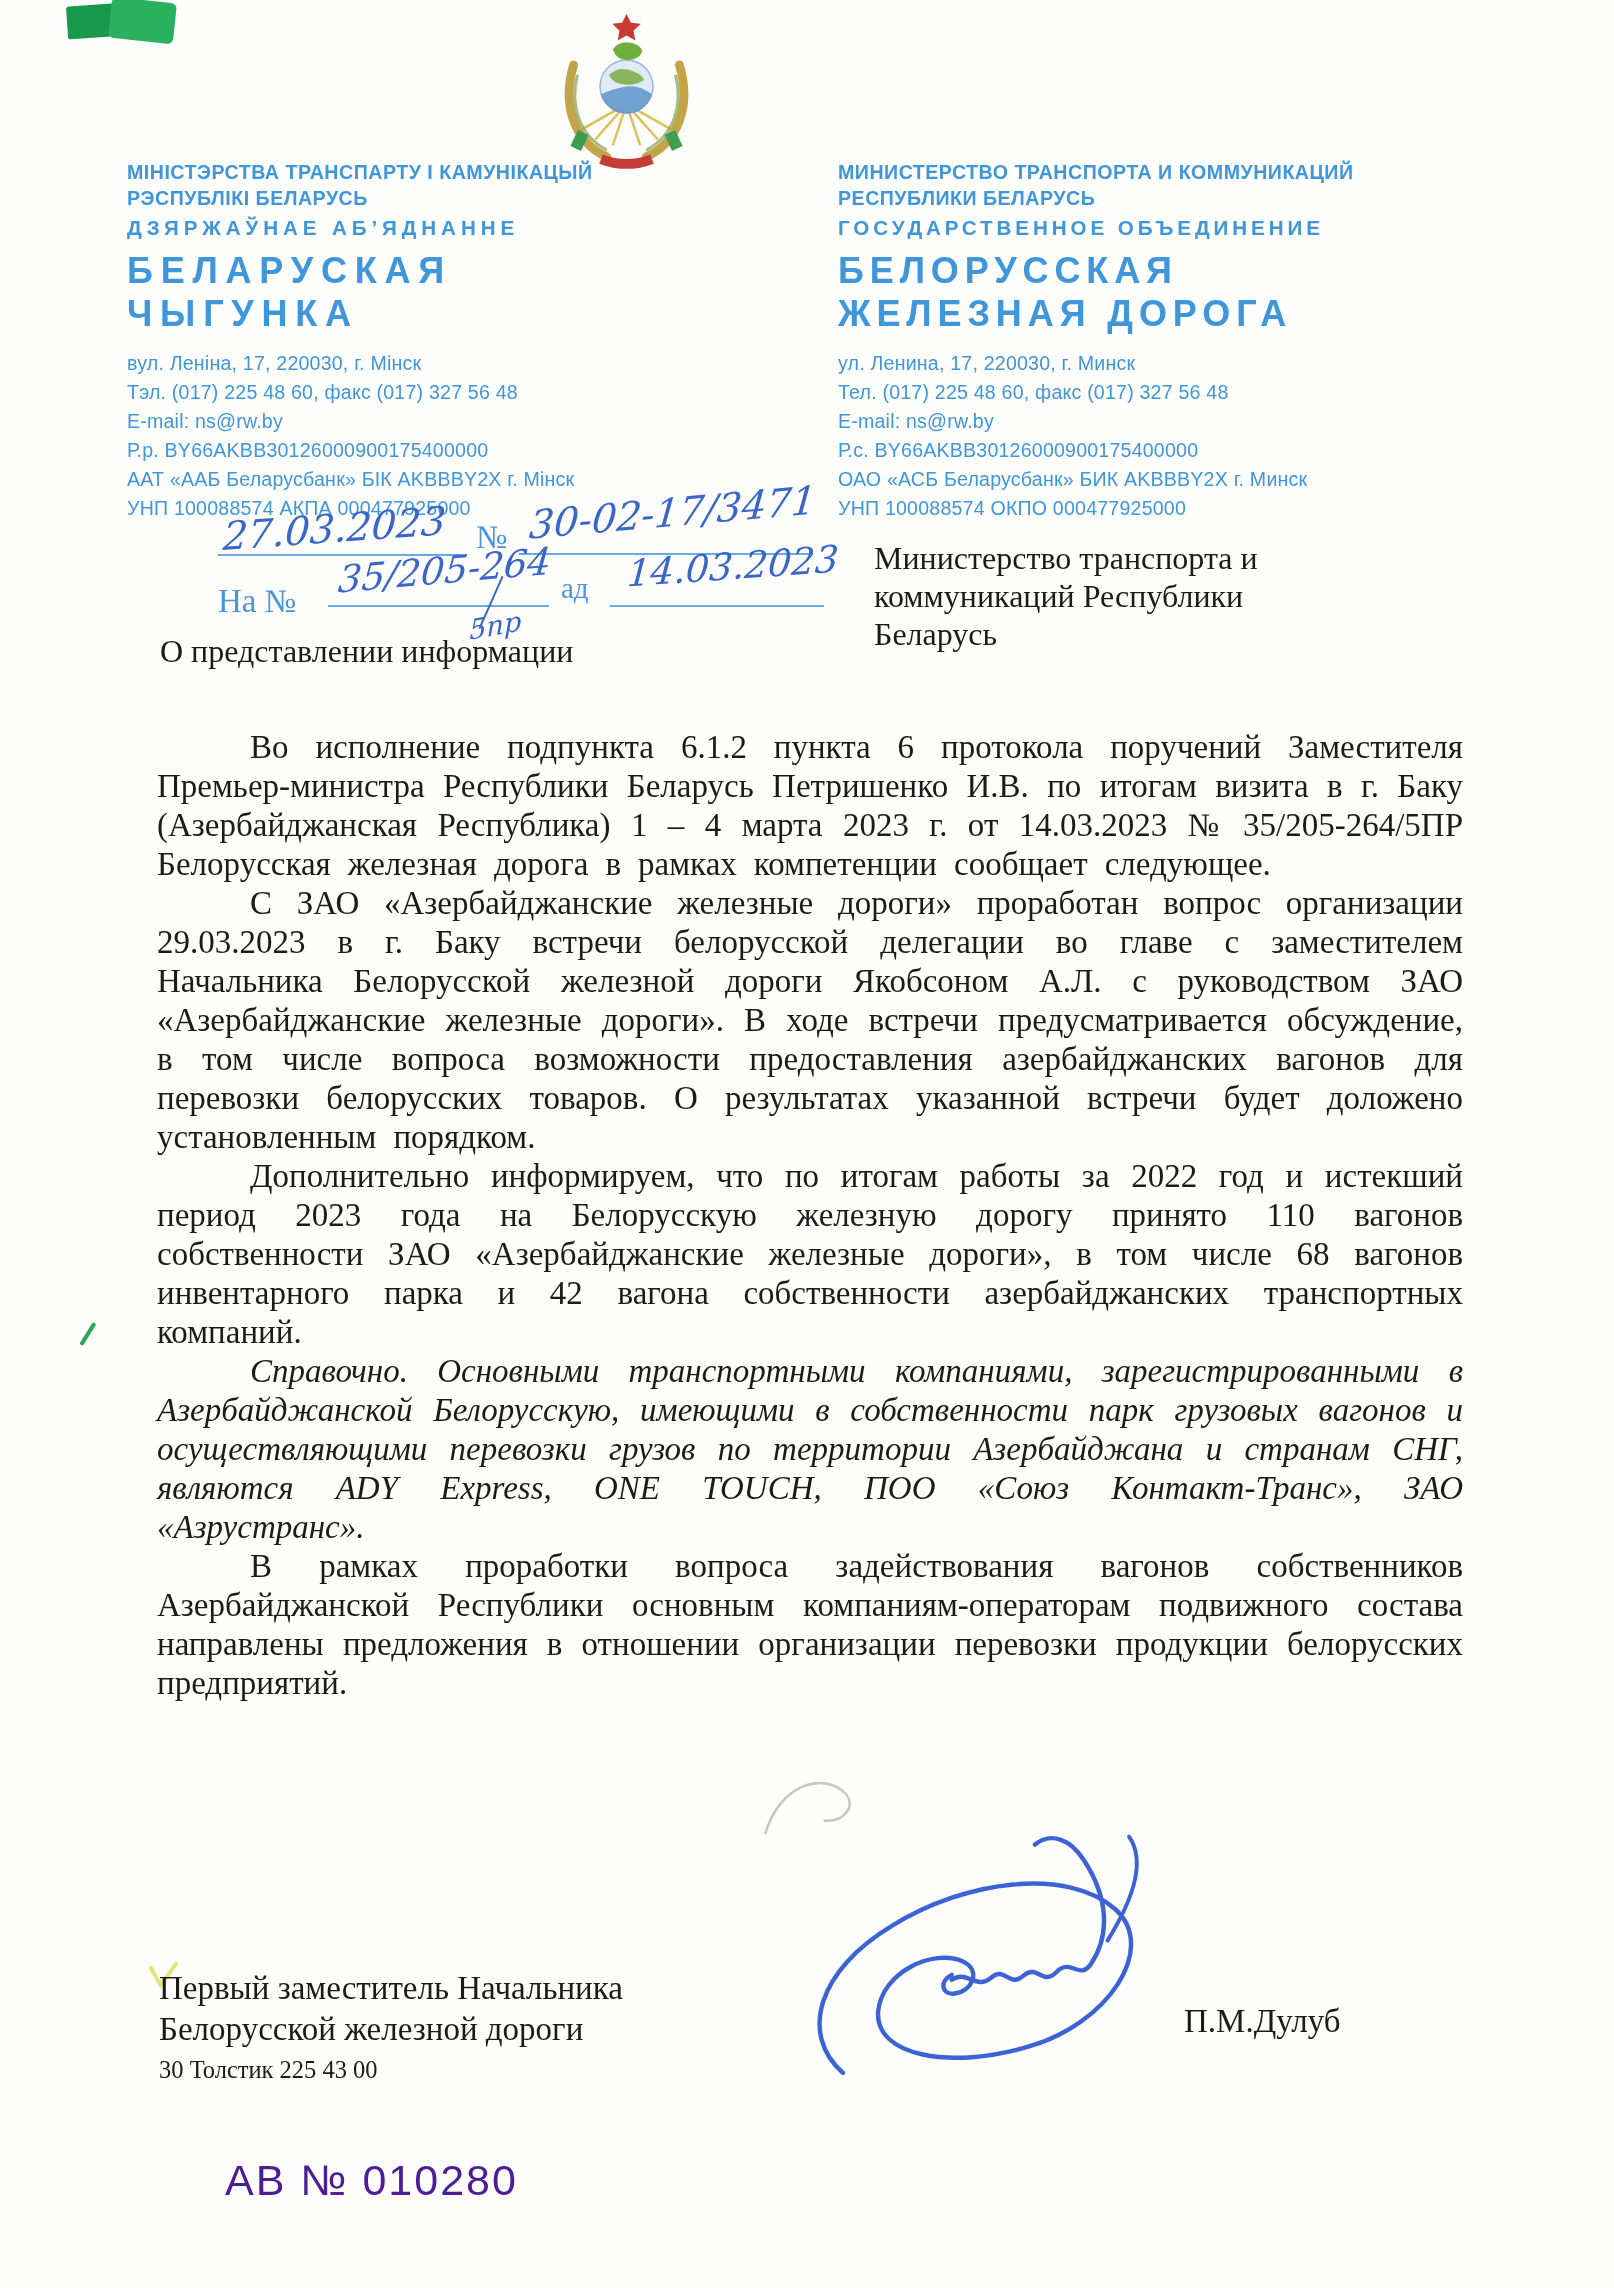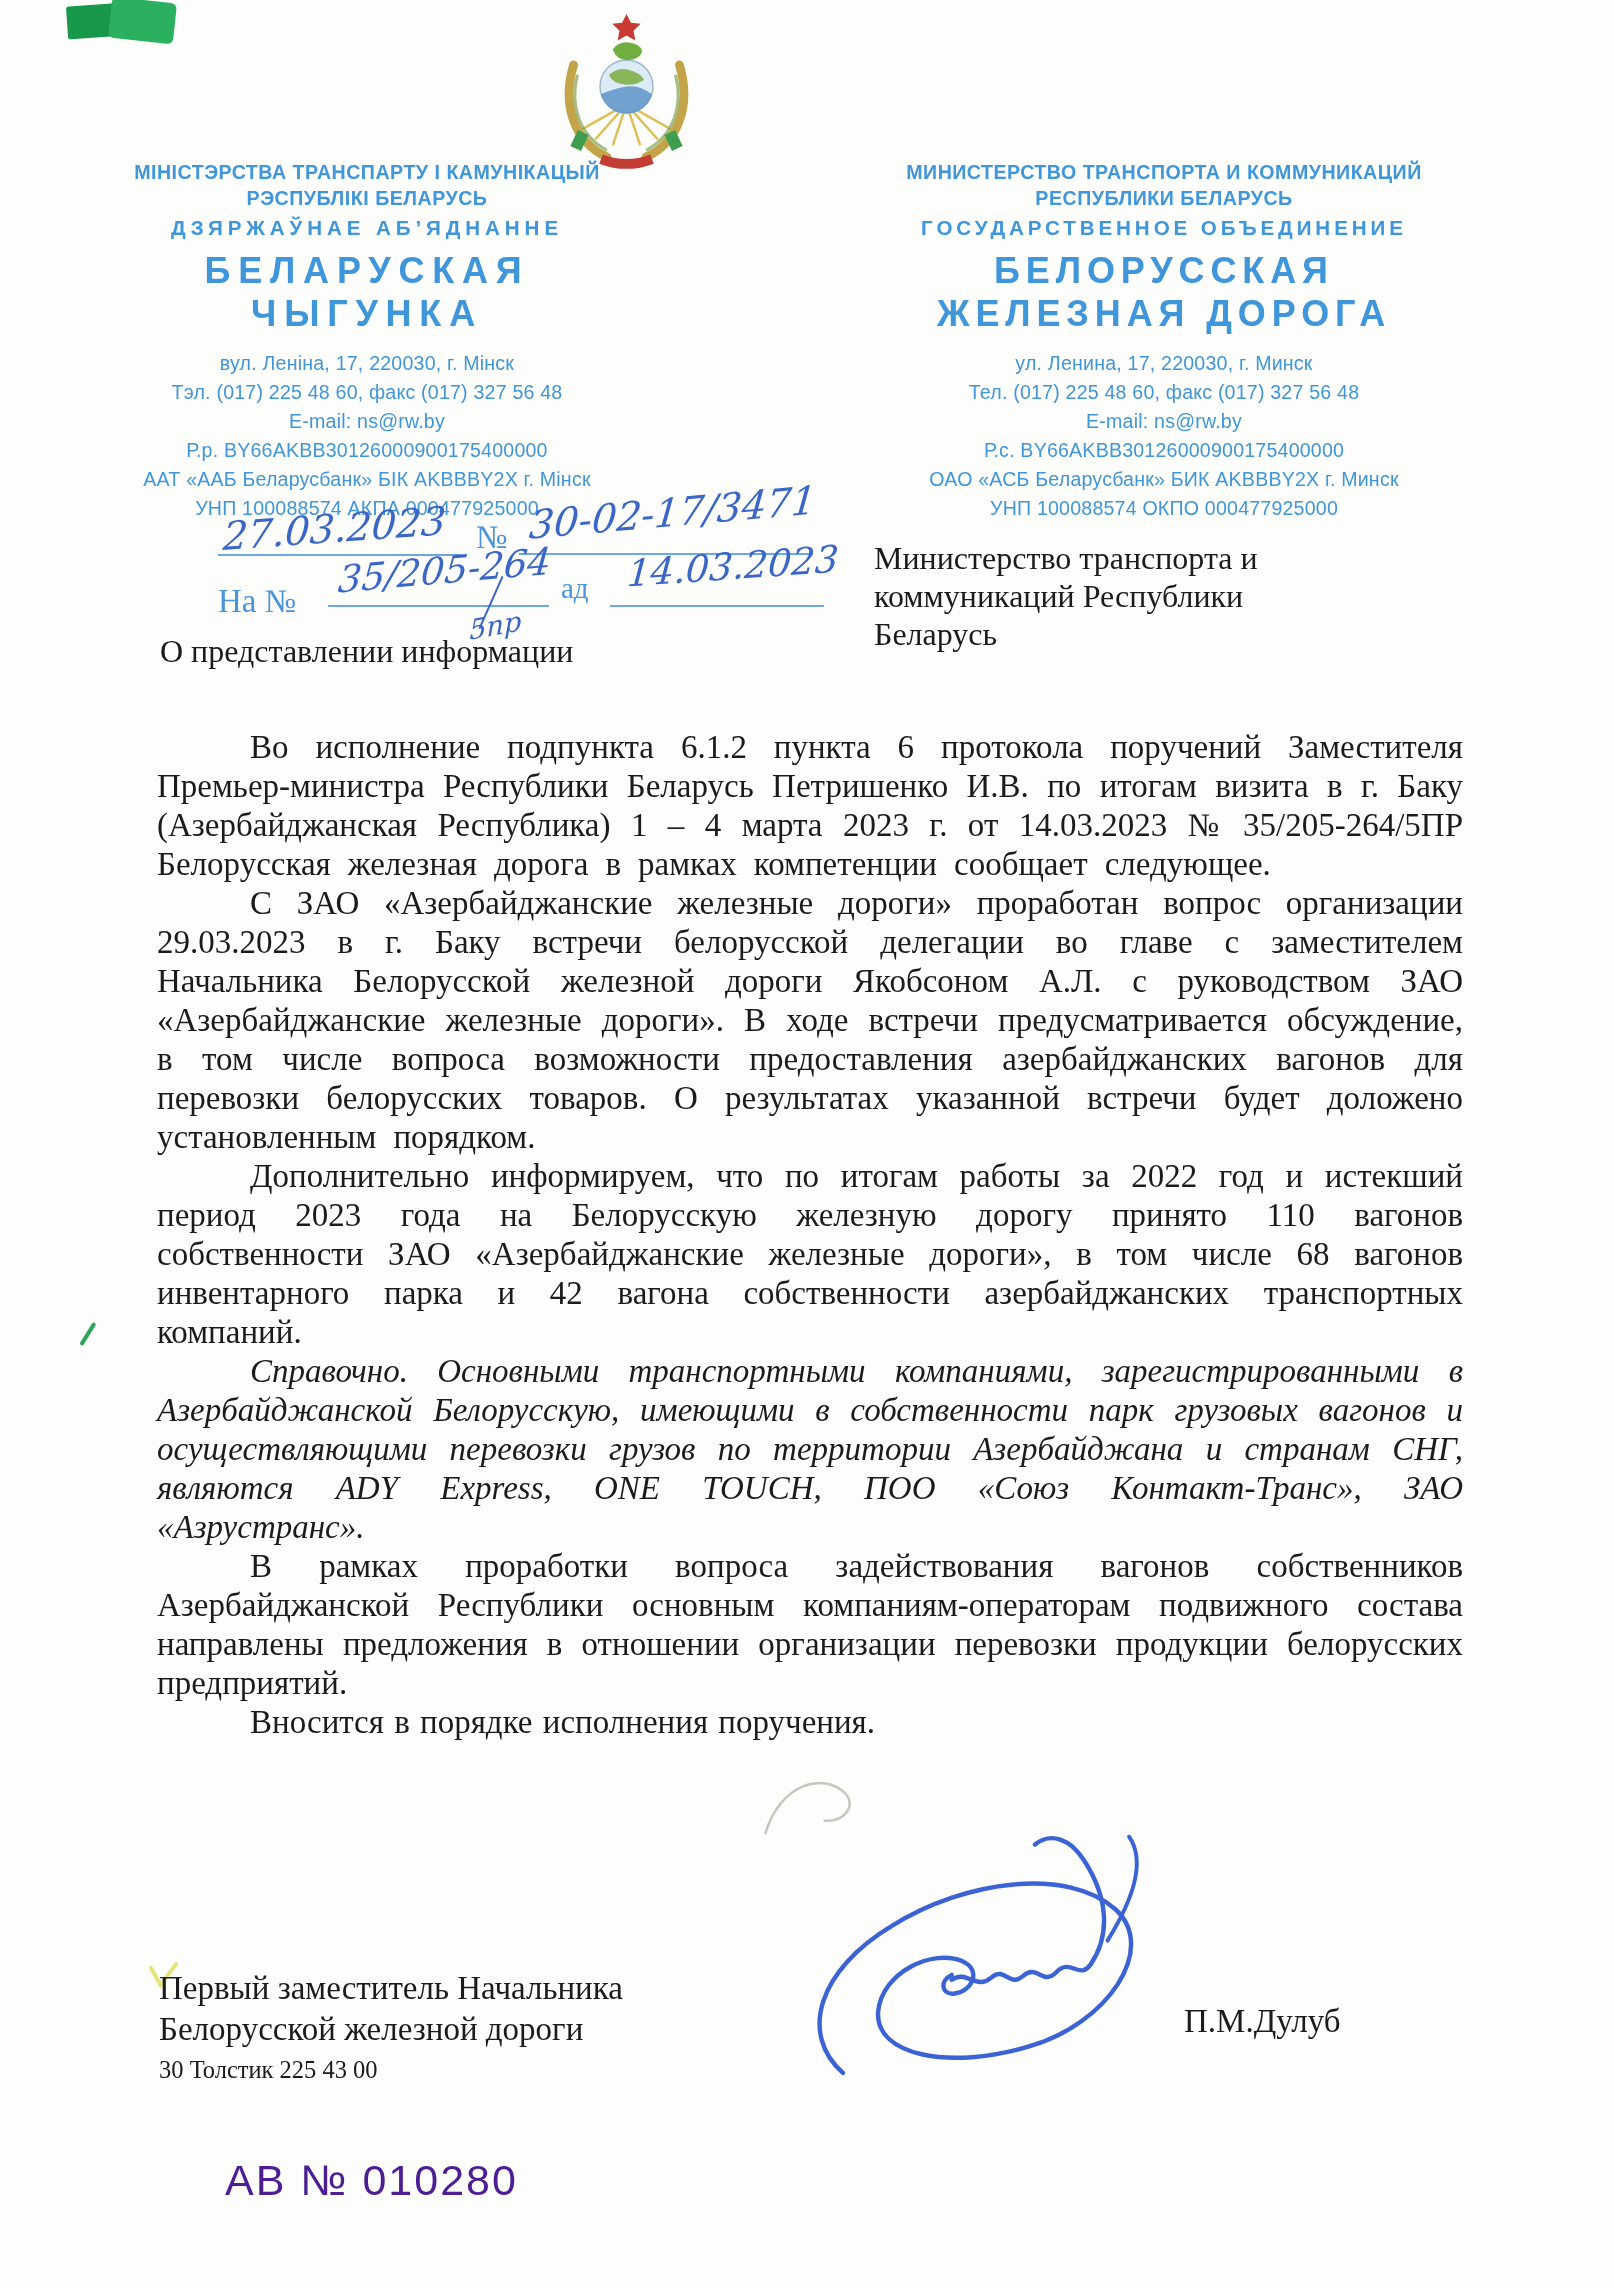"МІНІСТЭРСТВА ТРАНСПАРТУ І КАМУНІКАЦЫЙ" .lh { text-align: center -> left }
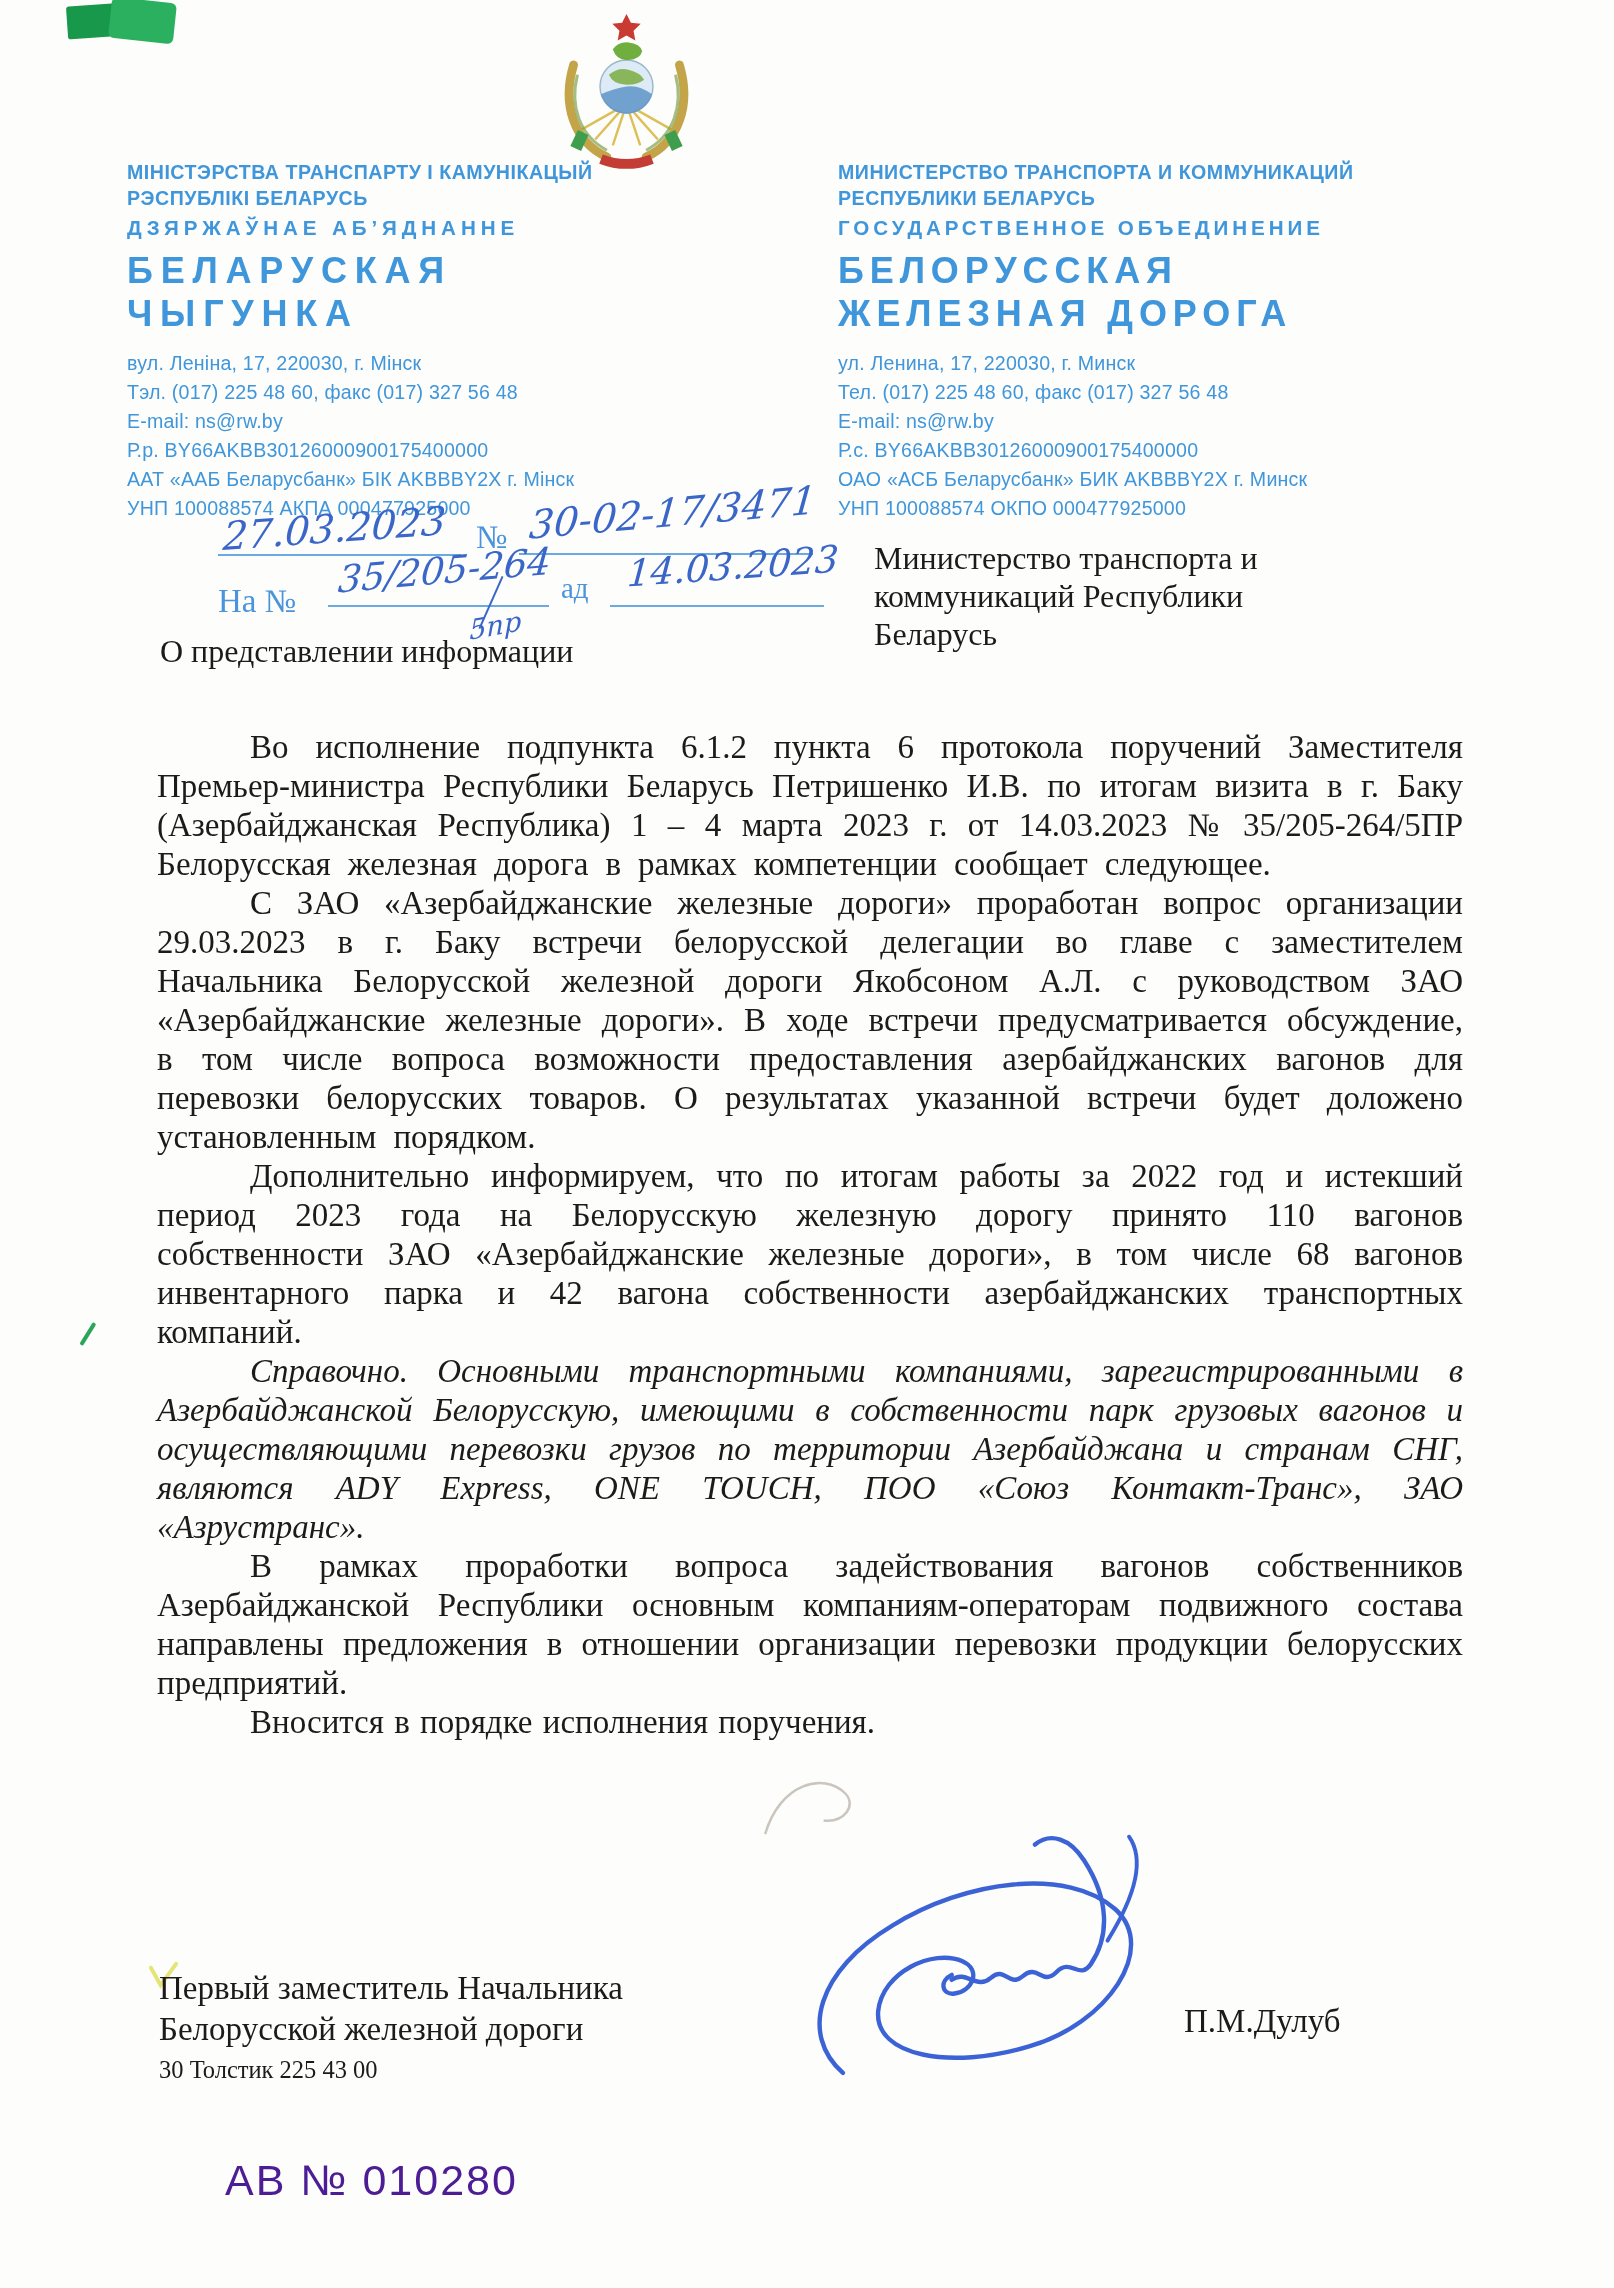"Вносится в порядке исполнения поручения." p.noj { html: <p>Вносится в порядке исполнения поручения.</p> -> none }
